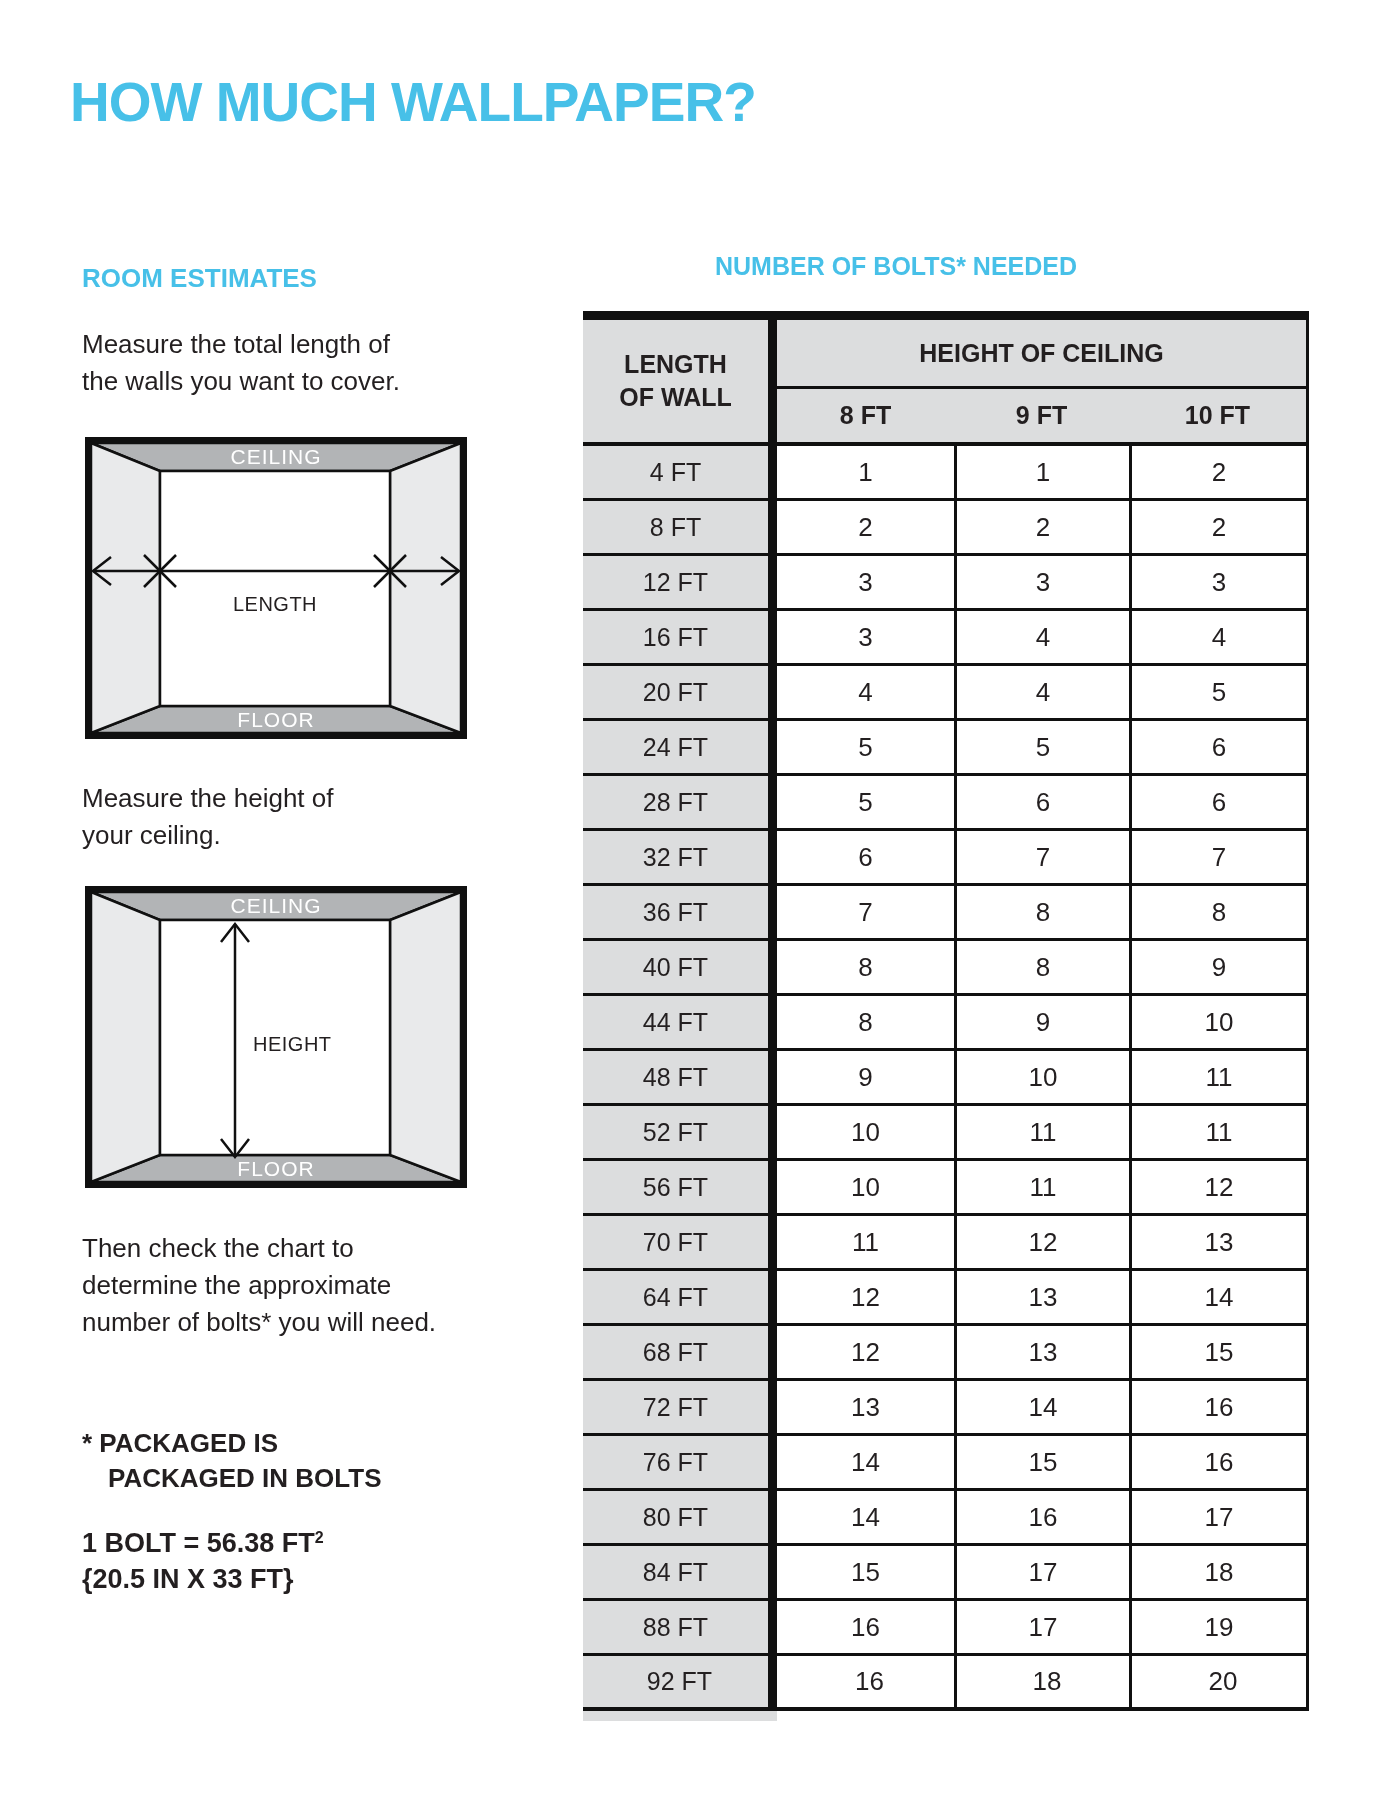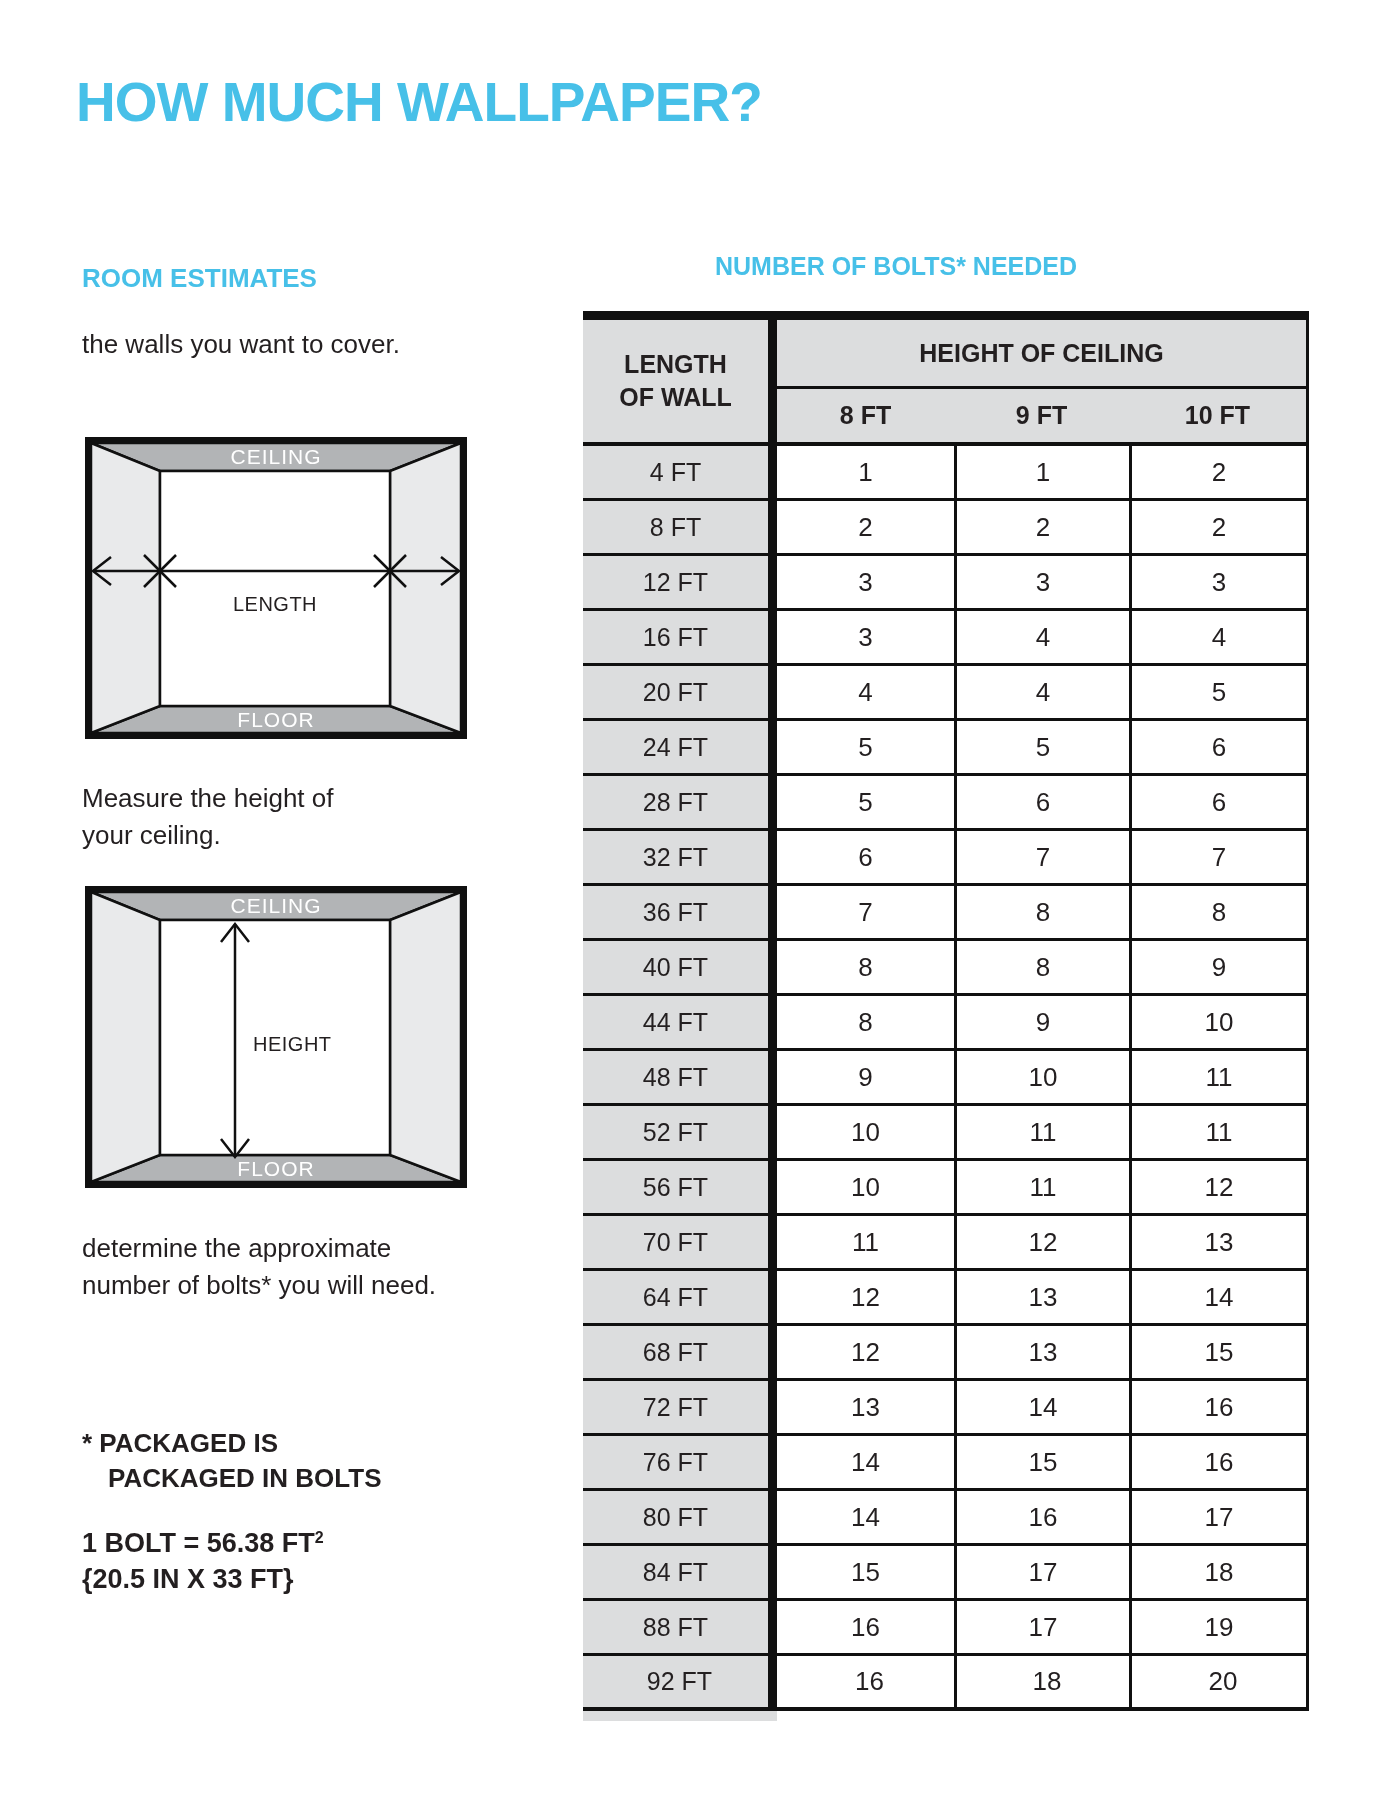"HOW MUCH WALLPAPER?" .page-title { left: 76px -> 70px }
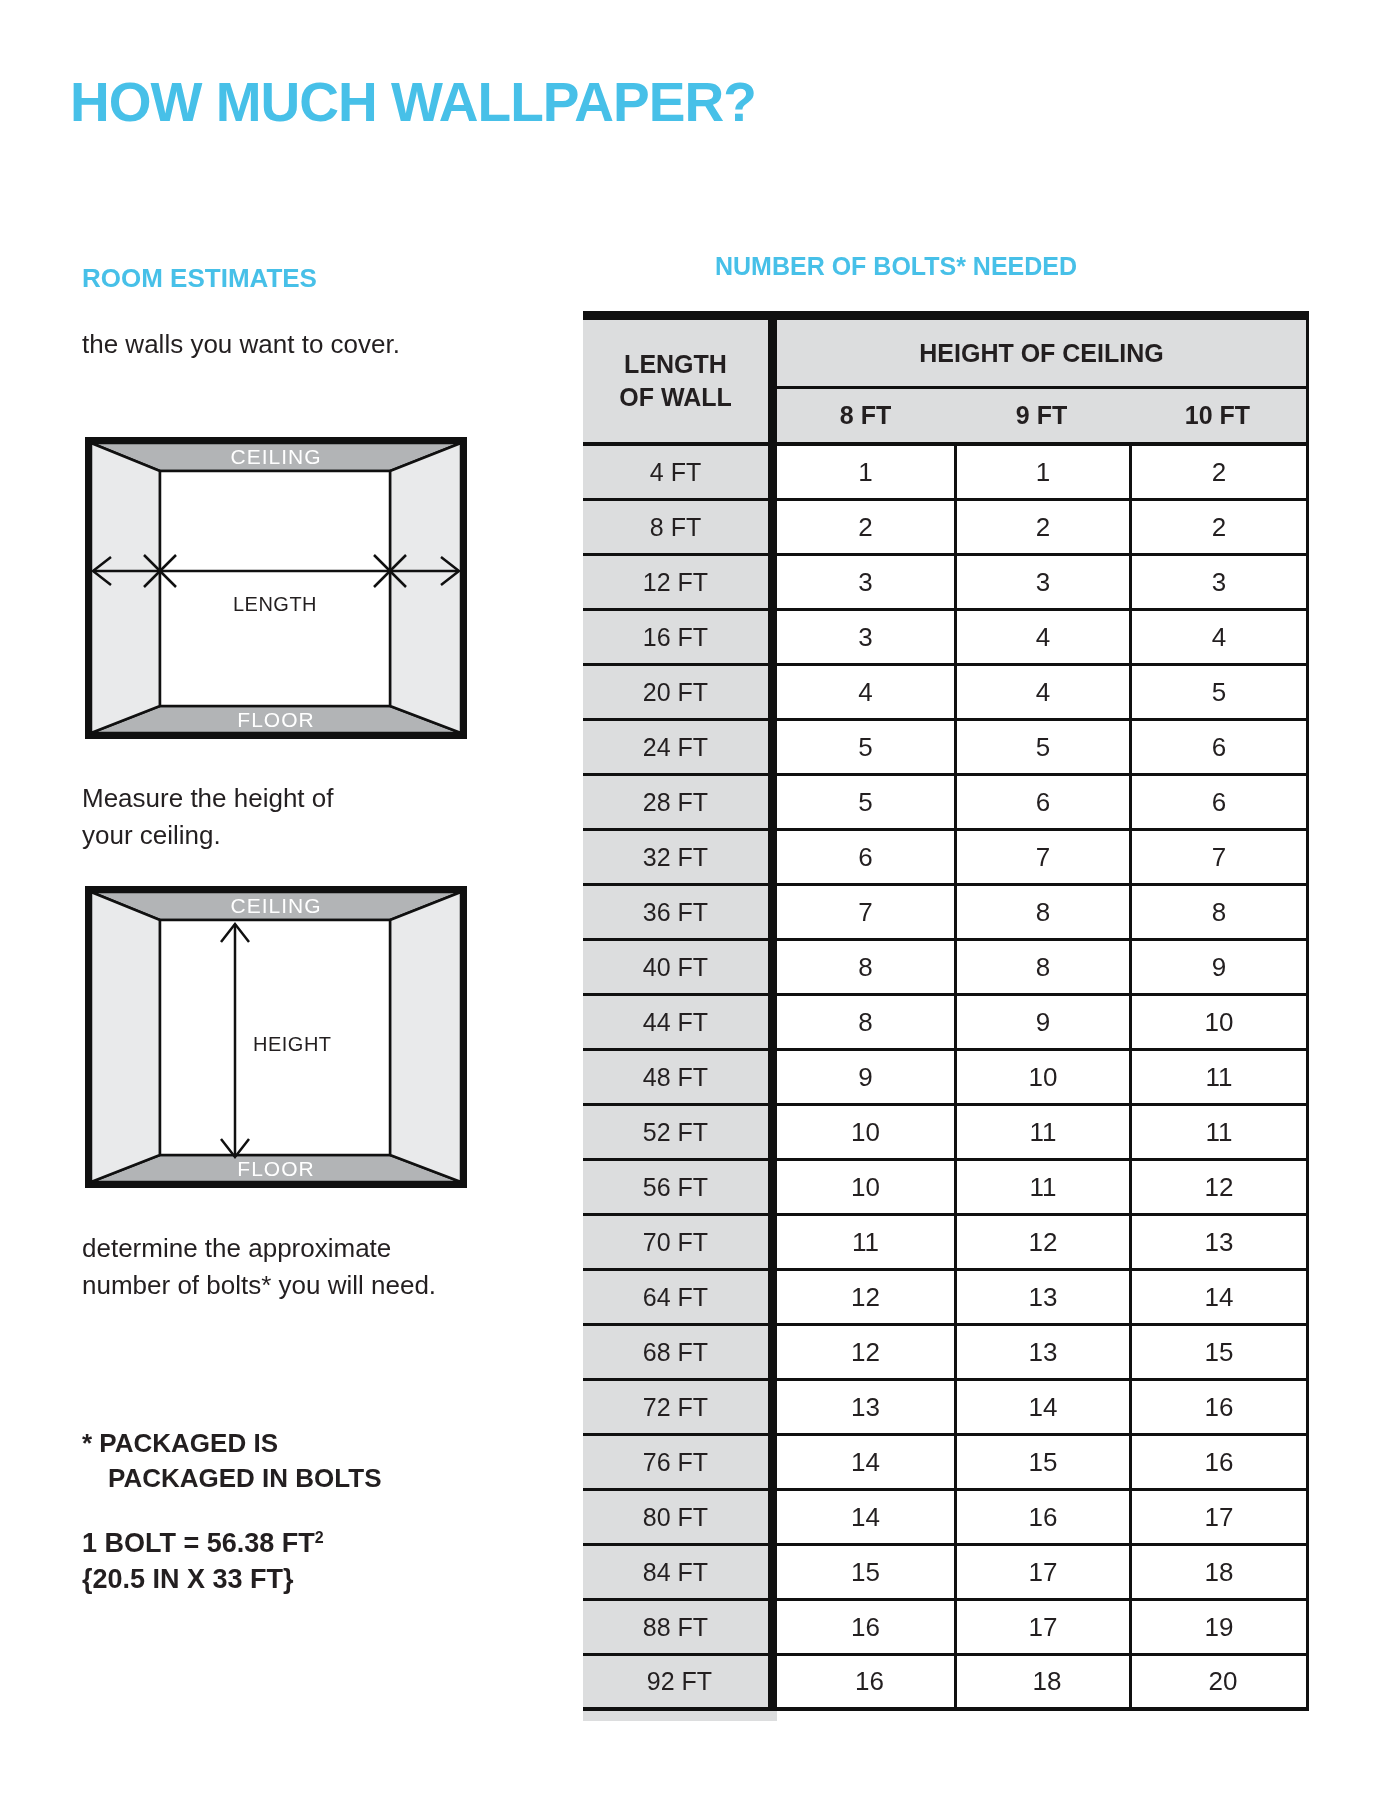"Measure the total length of" div { html: none -> <div>Measure the total length of</div> }
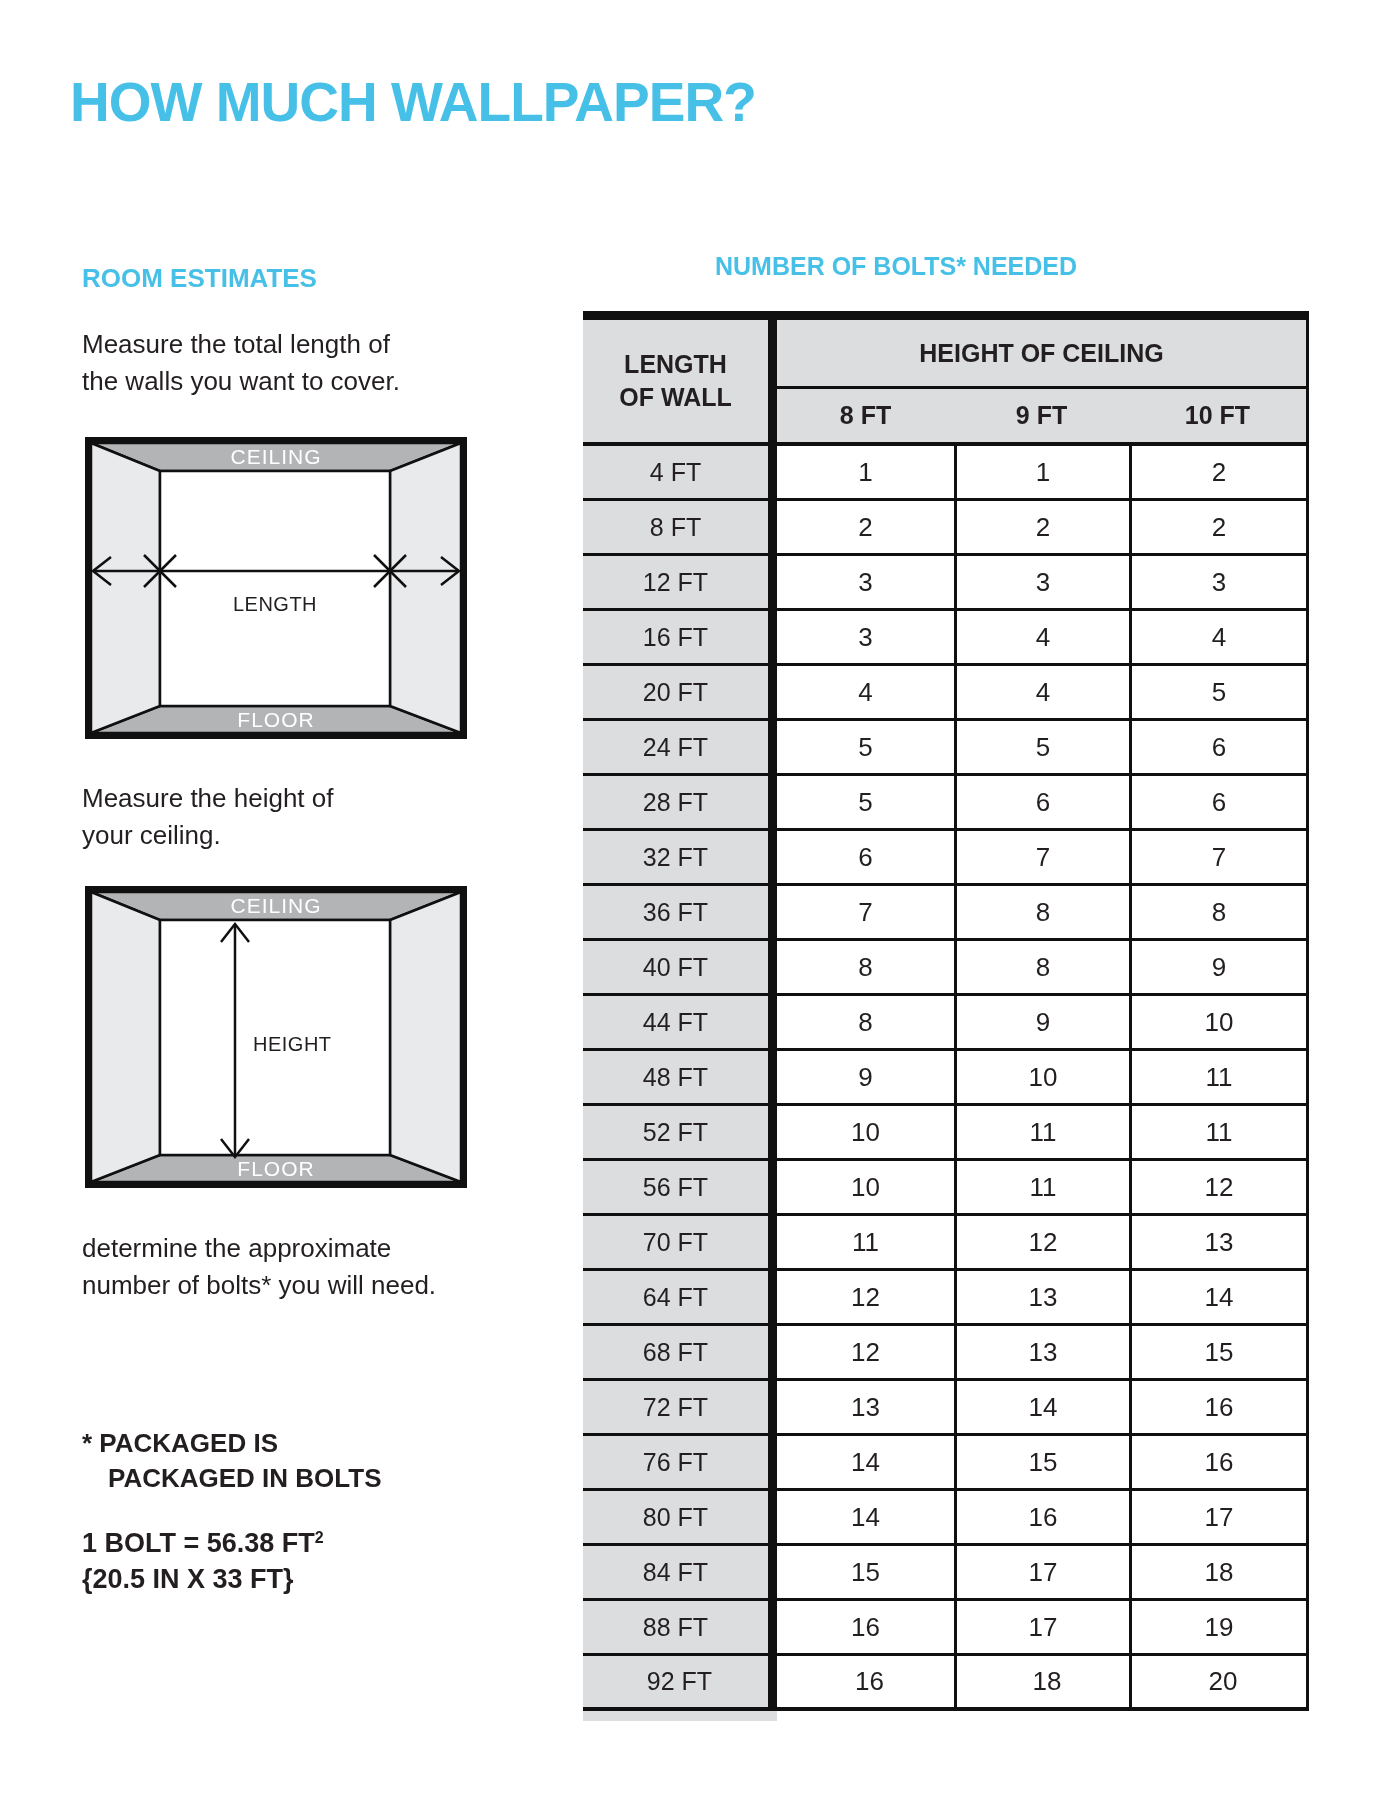"Then check the chart to" div { html: none -> <div>Then check the chart to</div> }
